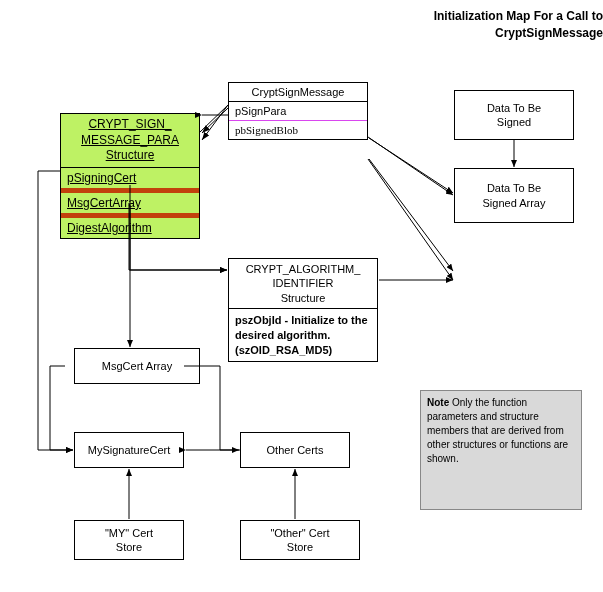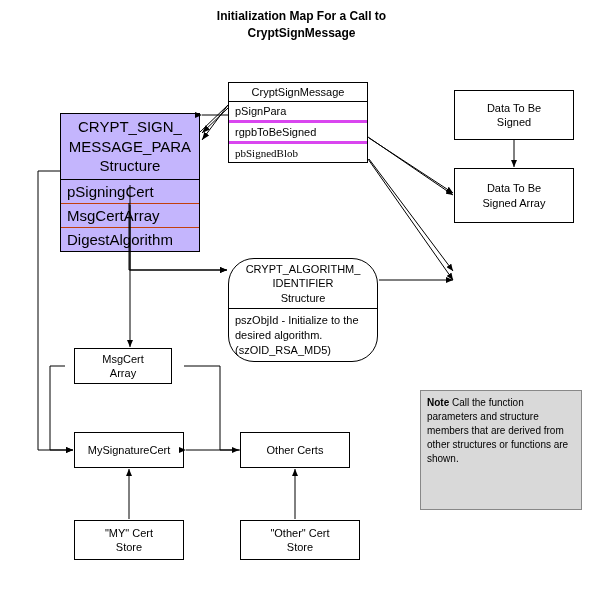"Initialization Map For a Call" .title { text-align: center -> right }
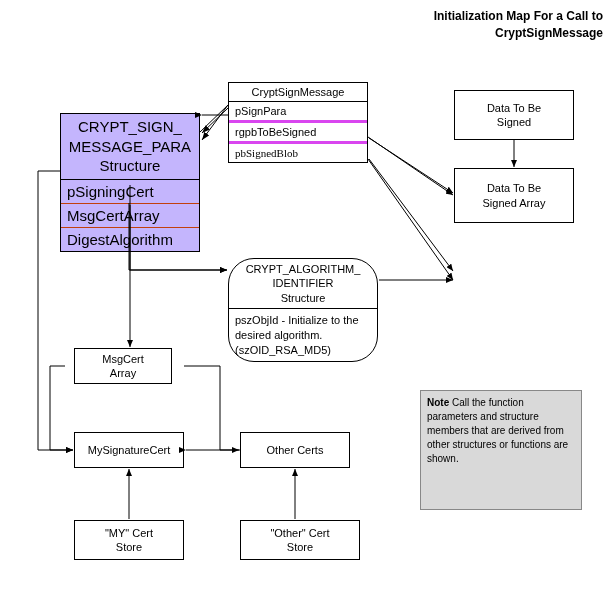"pSignPara" .crypt-sign-box .row { border-bottom: 3px solid #d946ef -> 1px solid #d946ef }
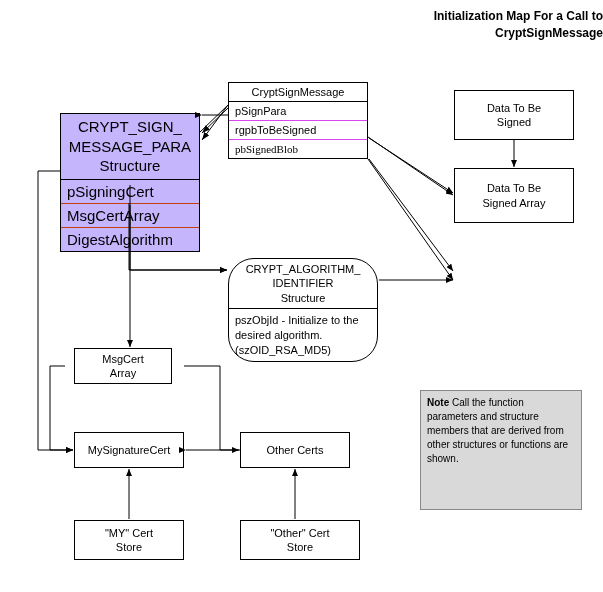"CRYPT_SIGN_" .crypt-para-box { background: #c4b5fd -> #bef264; font-size: 15px -> 12px; text-decoration: none -> underline }
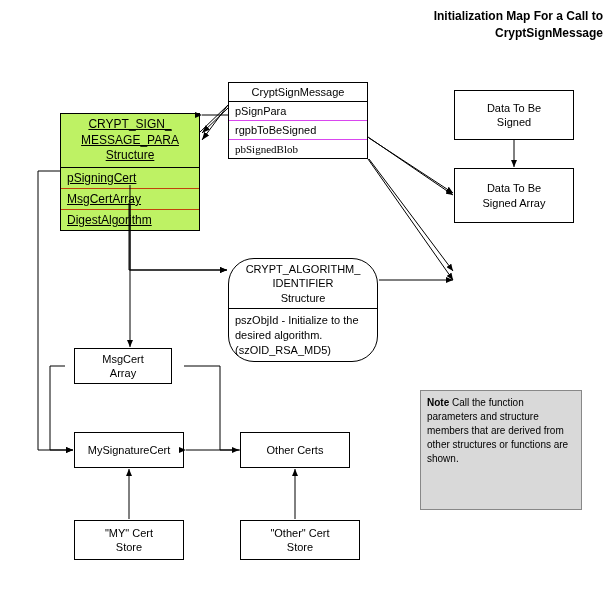"rgpbToBeSigned" div.row { html: <div>rgpbToBeSigned</div> -> none }
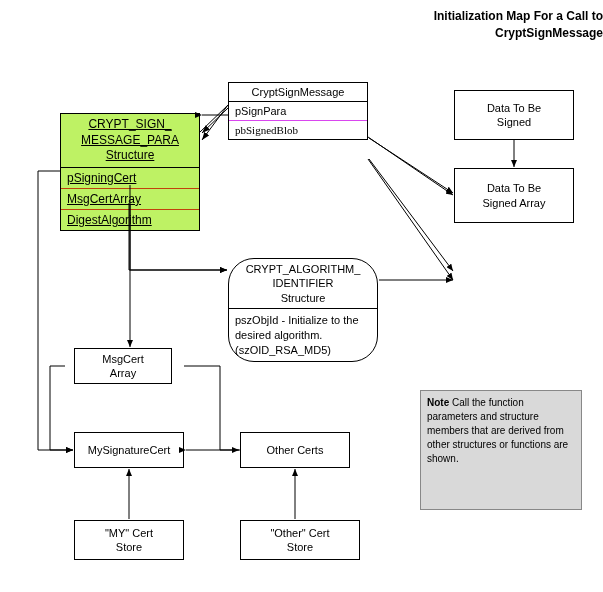"pSigningCert" .crypt-para-box .row { border-bottom: 1px solid #c2410c -> 5px solid #c2410c }
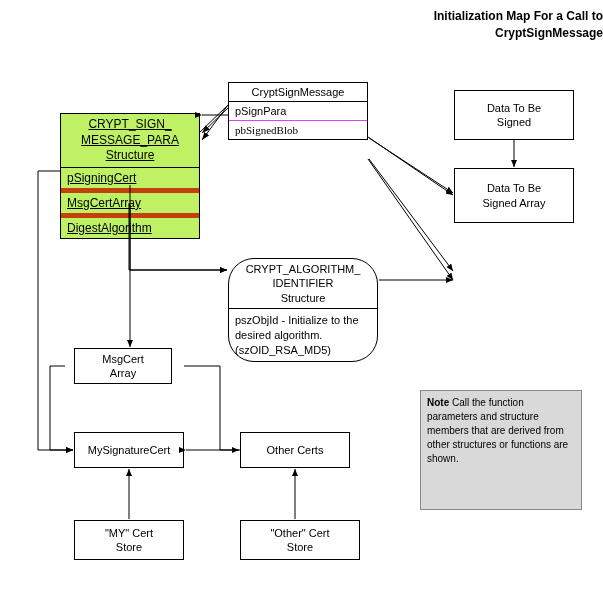"CRYPT_ALGORITHM_" div.crypt-algo-box { border-radius: 26px -> none }
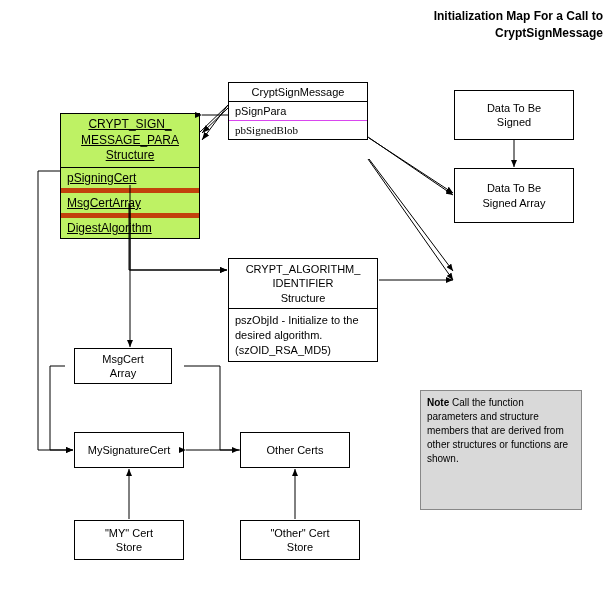"pszObjId - Initialize to the" .crypt-algo-box .body { font-weight: none -> bold }
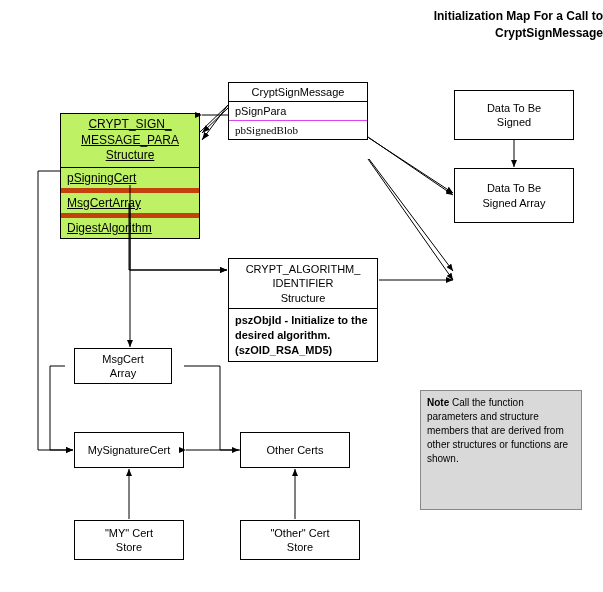"MsgCert Array" div.box { width: 98px -> 126px }
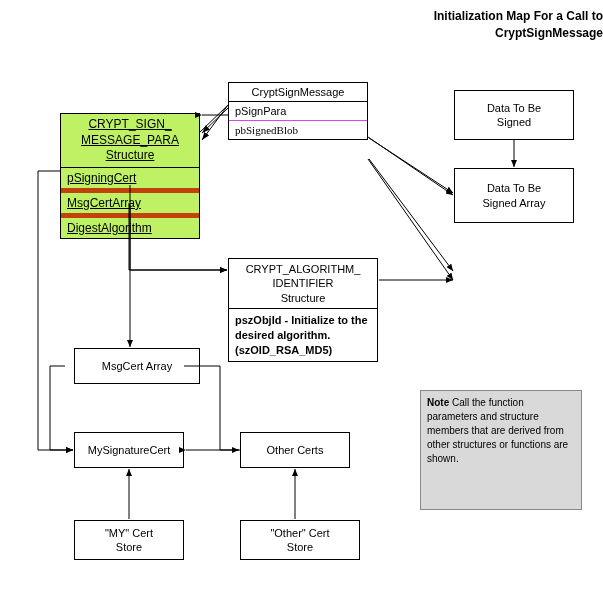"Call the function parameters and" span { text: Call -> Only }
